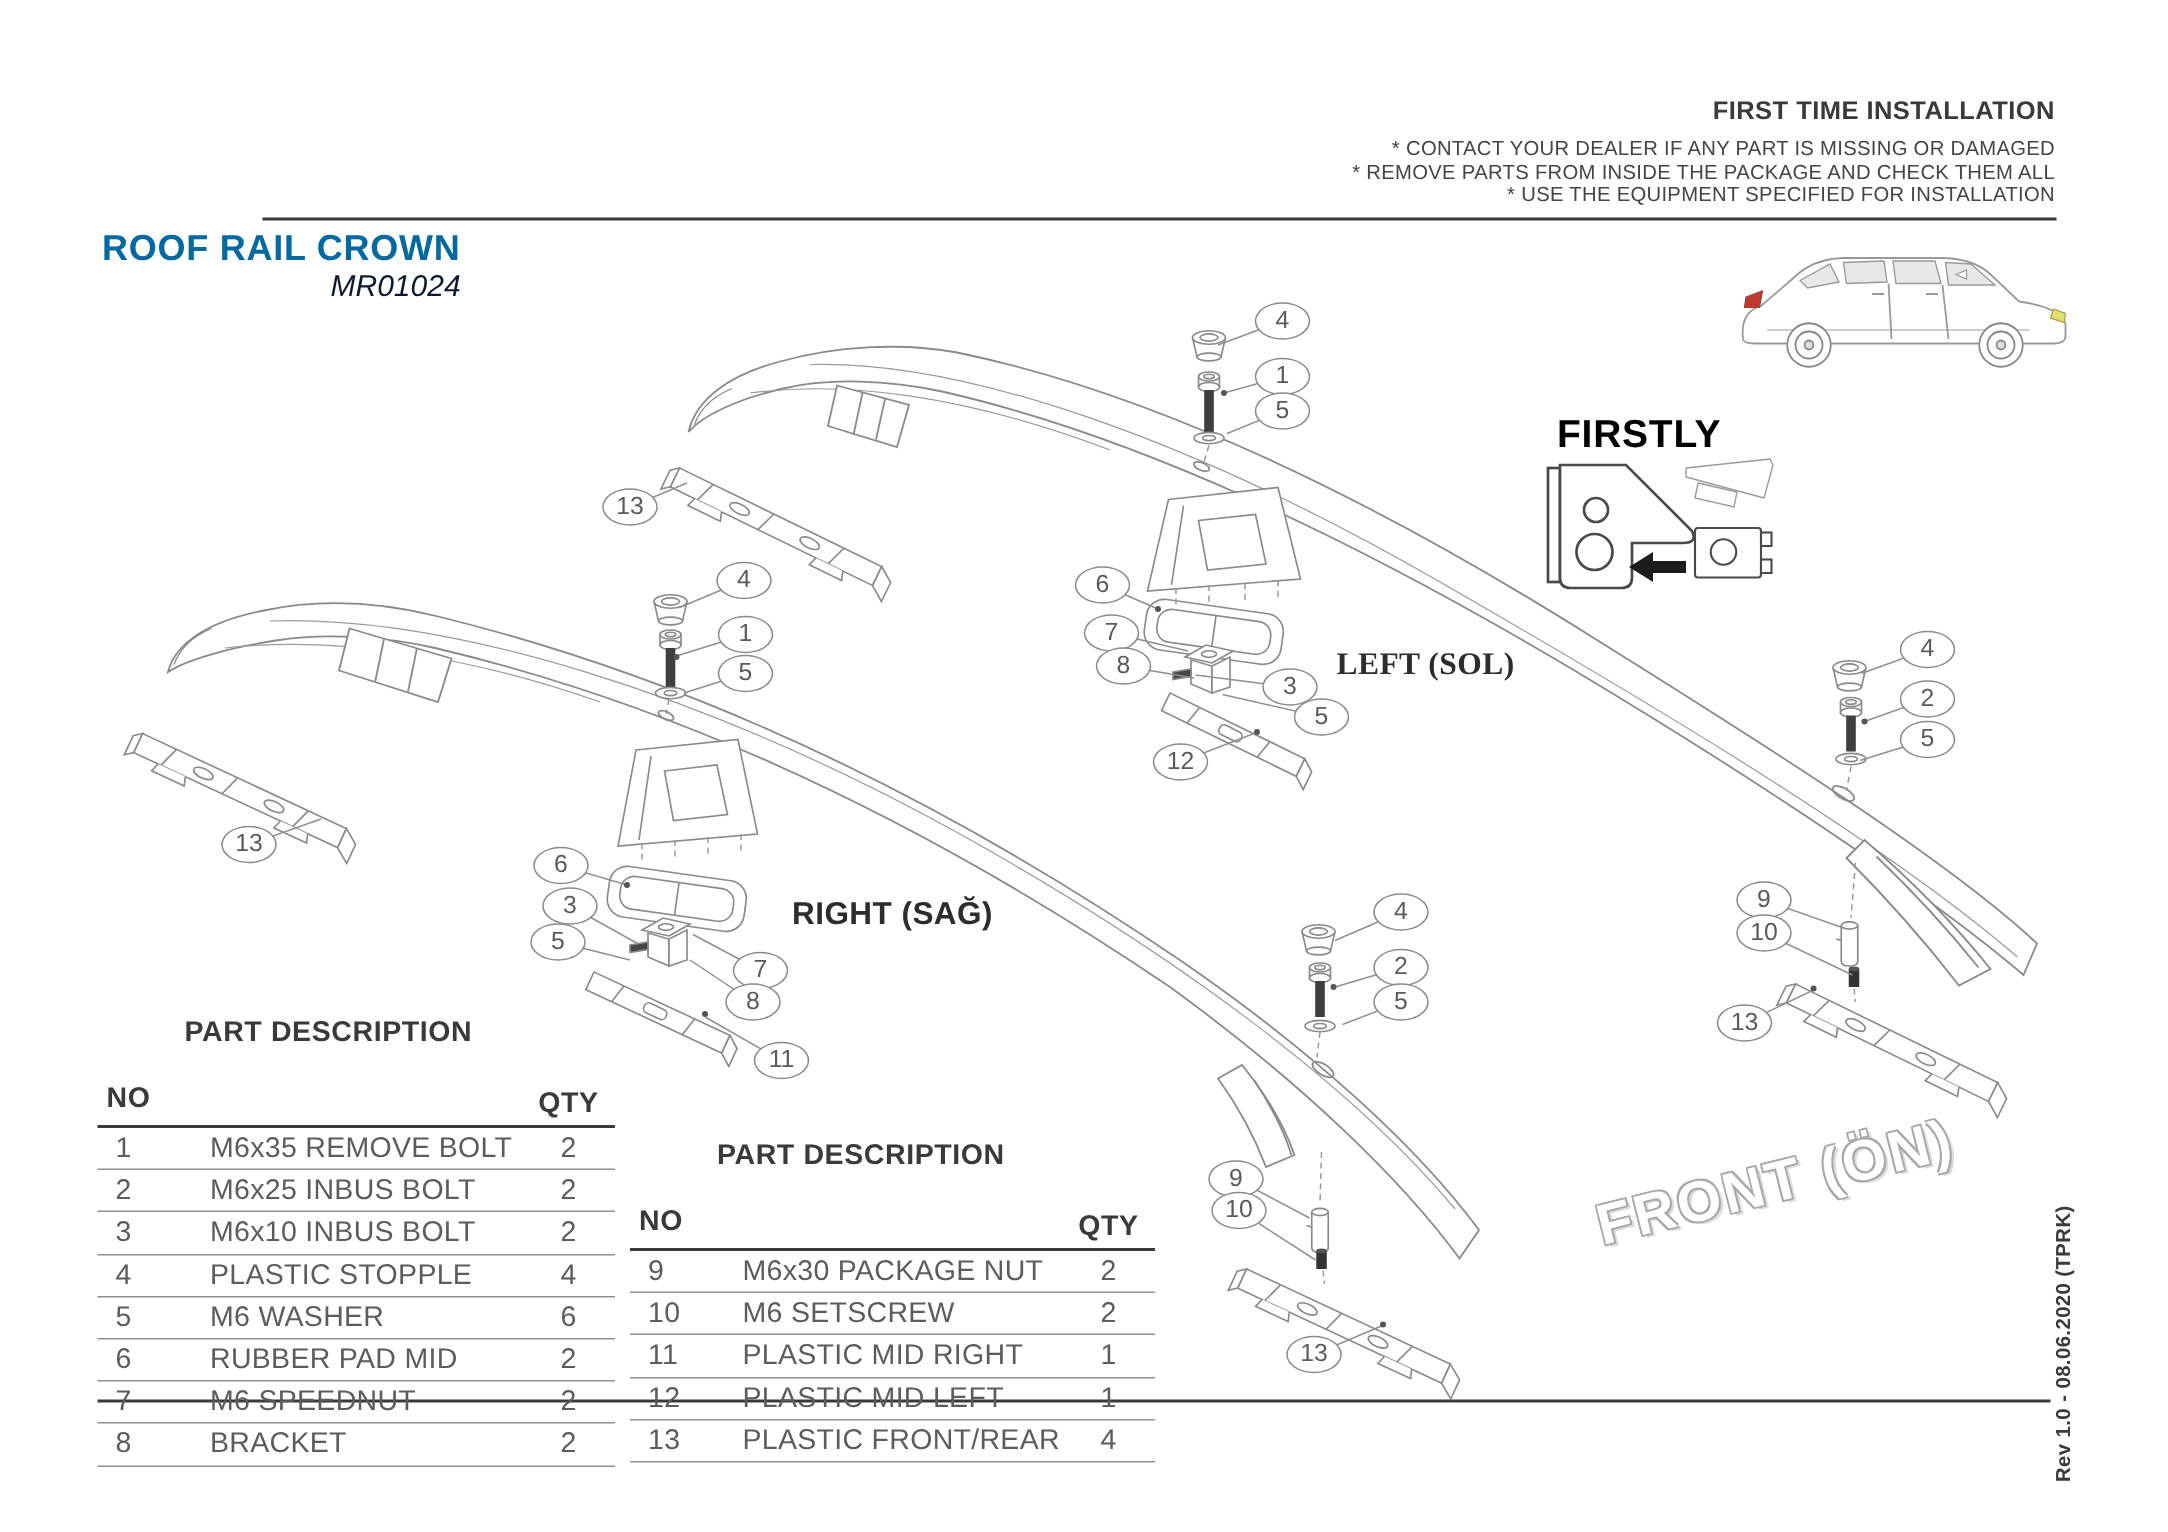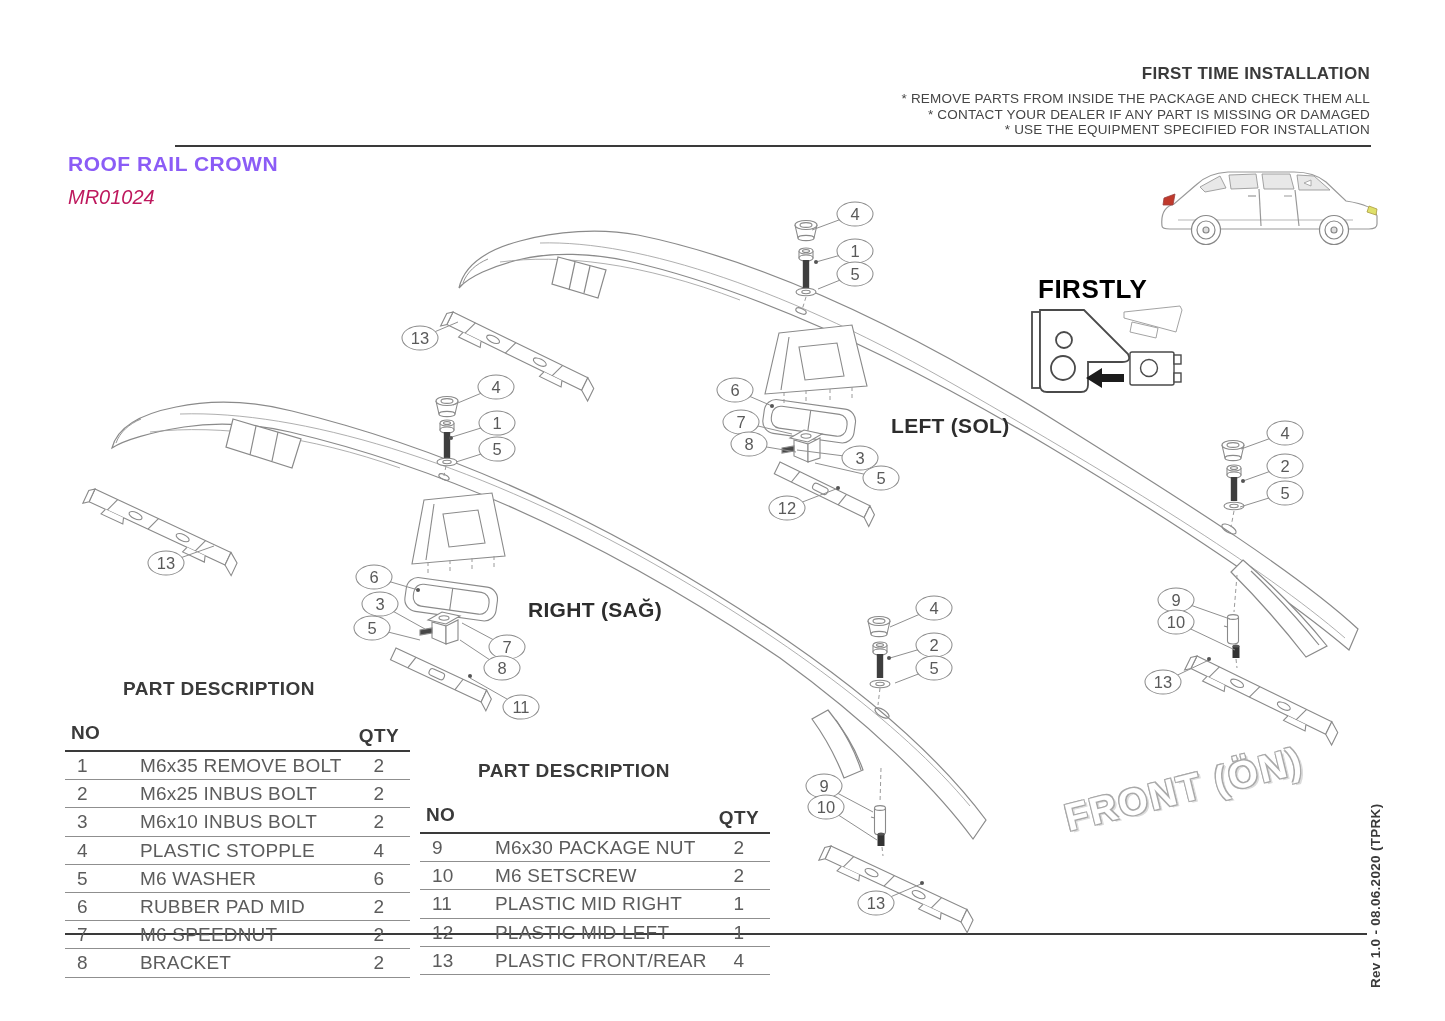"* REMOVE PARTS FROM INSIDE" div.hdr-note { order: before "* CONTACT YOUR DEALER IF" -> after "* CONTACT YOUR DEALER IF" }
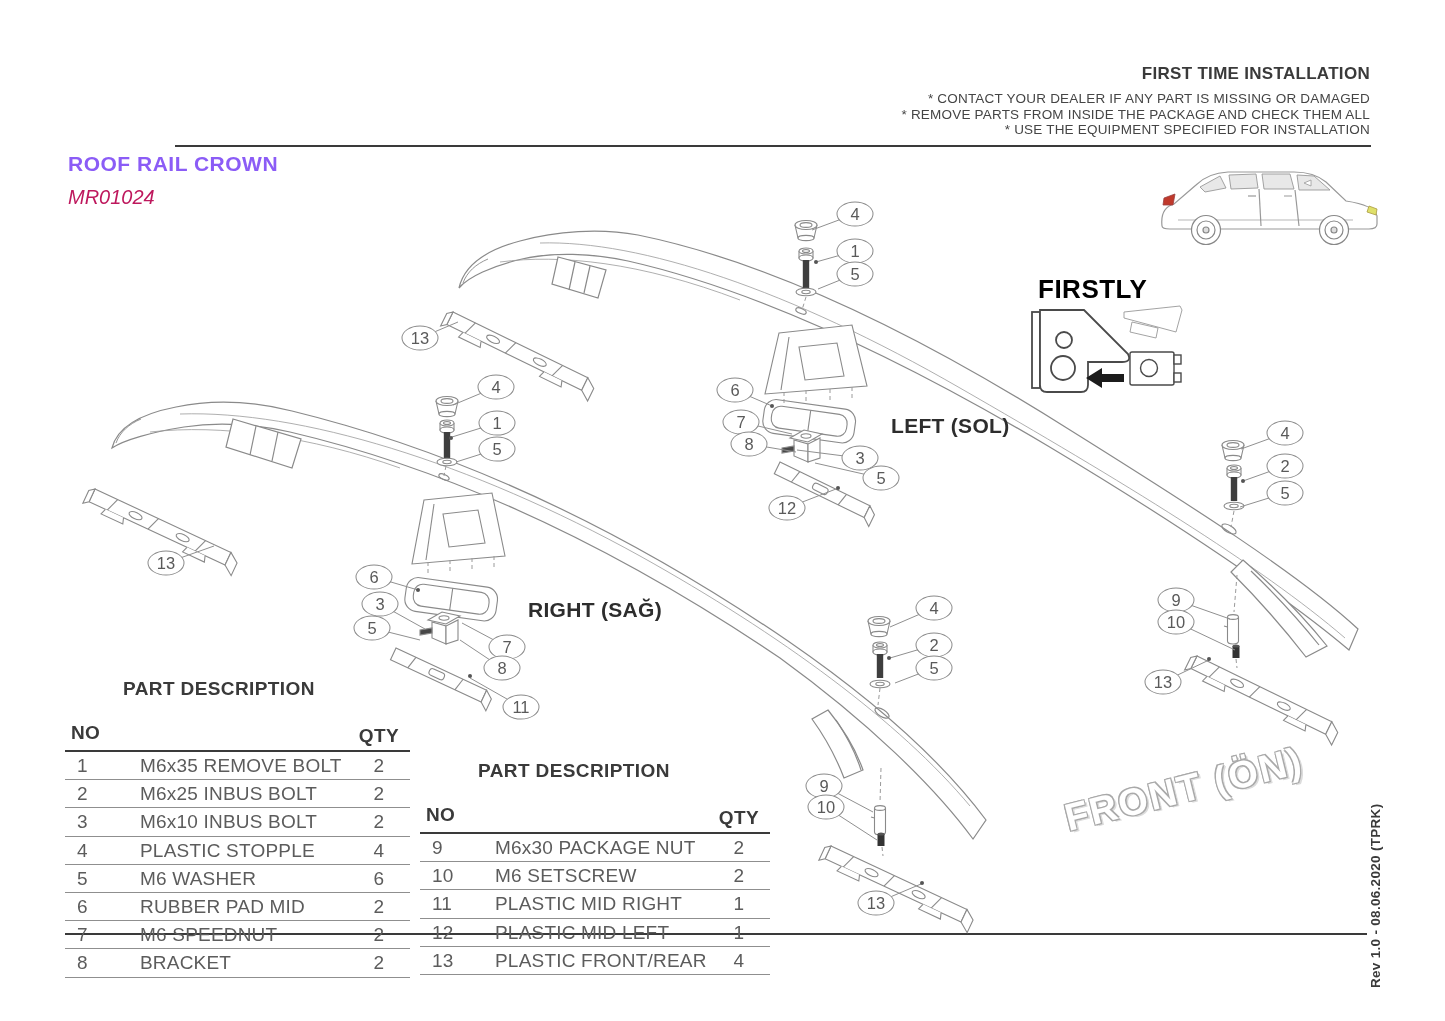"ROOF RAIL CROWN" .prod-name { color: #8b5cf6 -> #0369a1; font-size: 21px -> 24px }
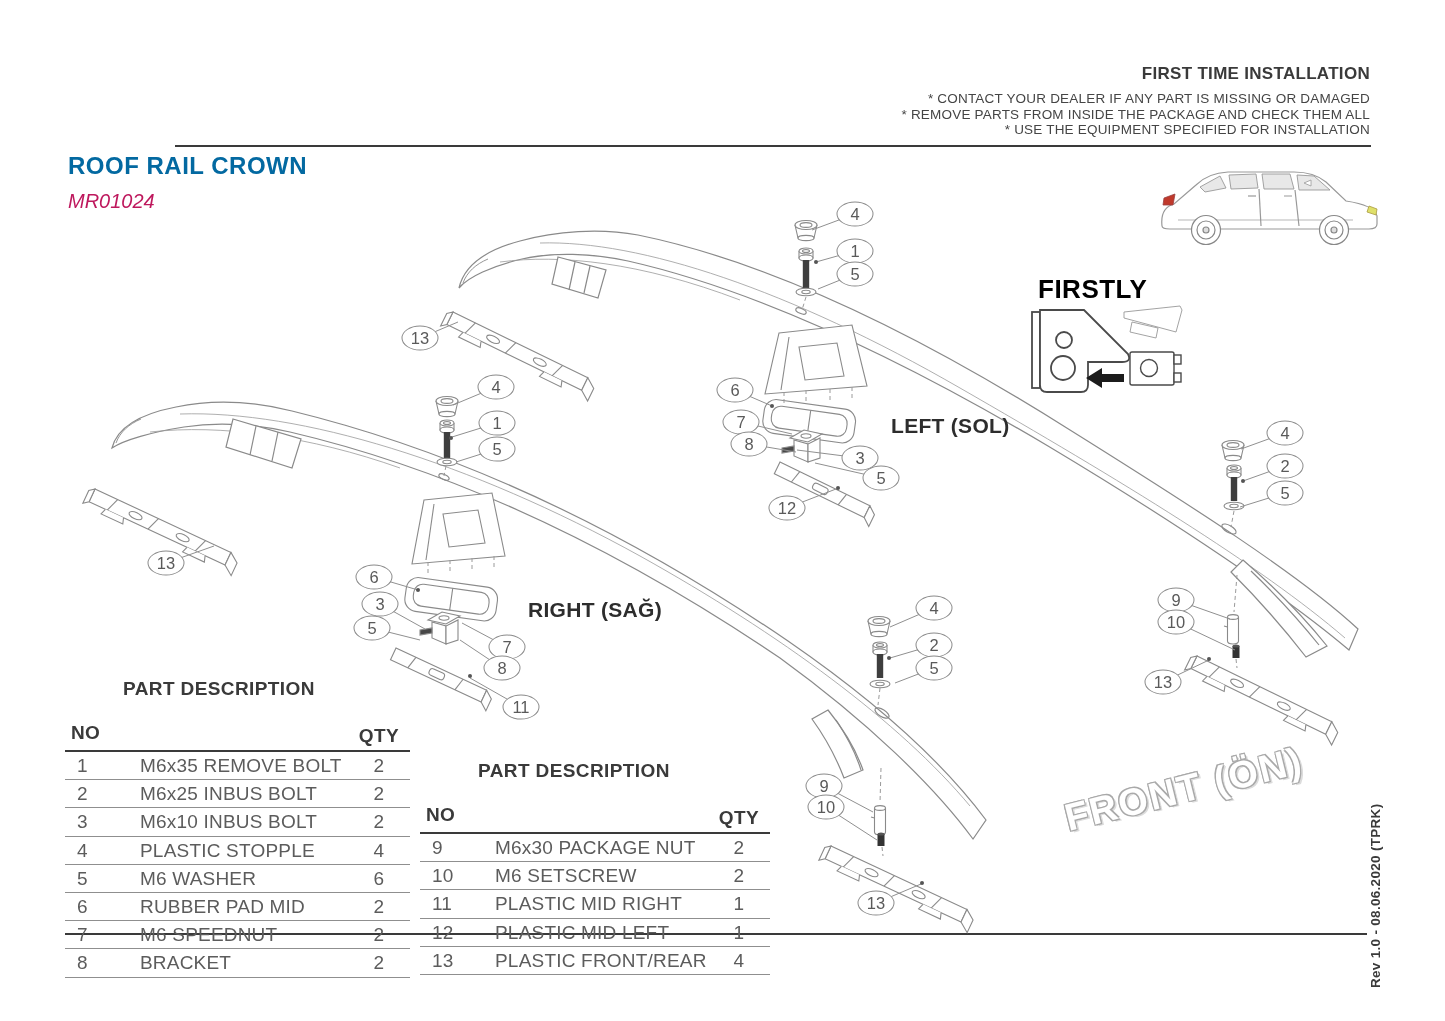"MR01024" .prod-code { color: #be185d -> #0f172a; margin-top: 10px -> 0; text-align: none -> right }
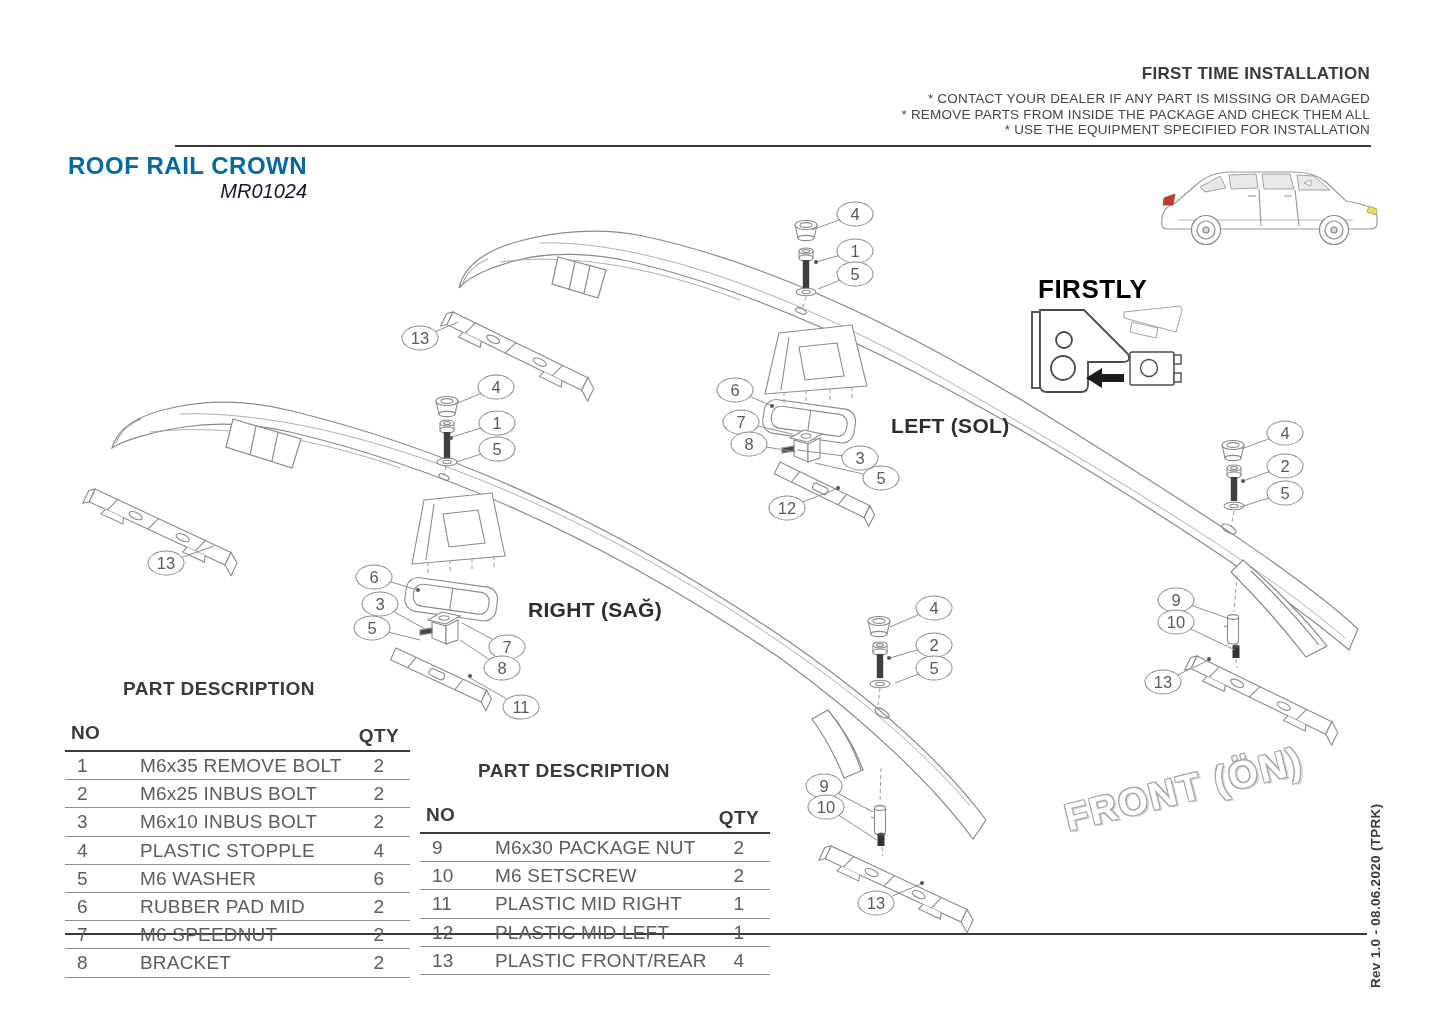"LEFT (SOL)" #label-left { font-family: none -> Liberation Serif, serif; top: 414px -> 430px }
